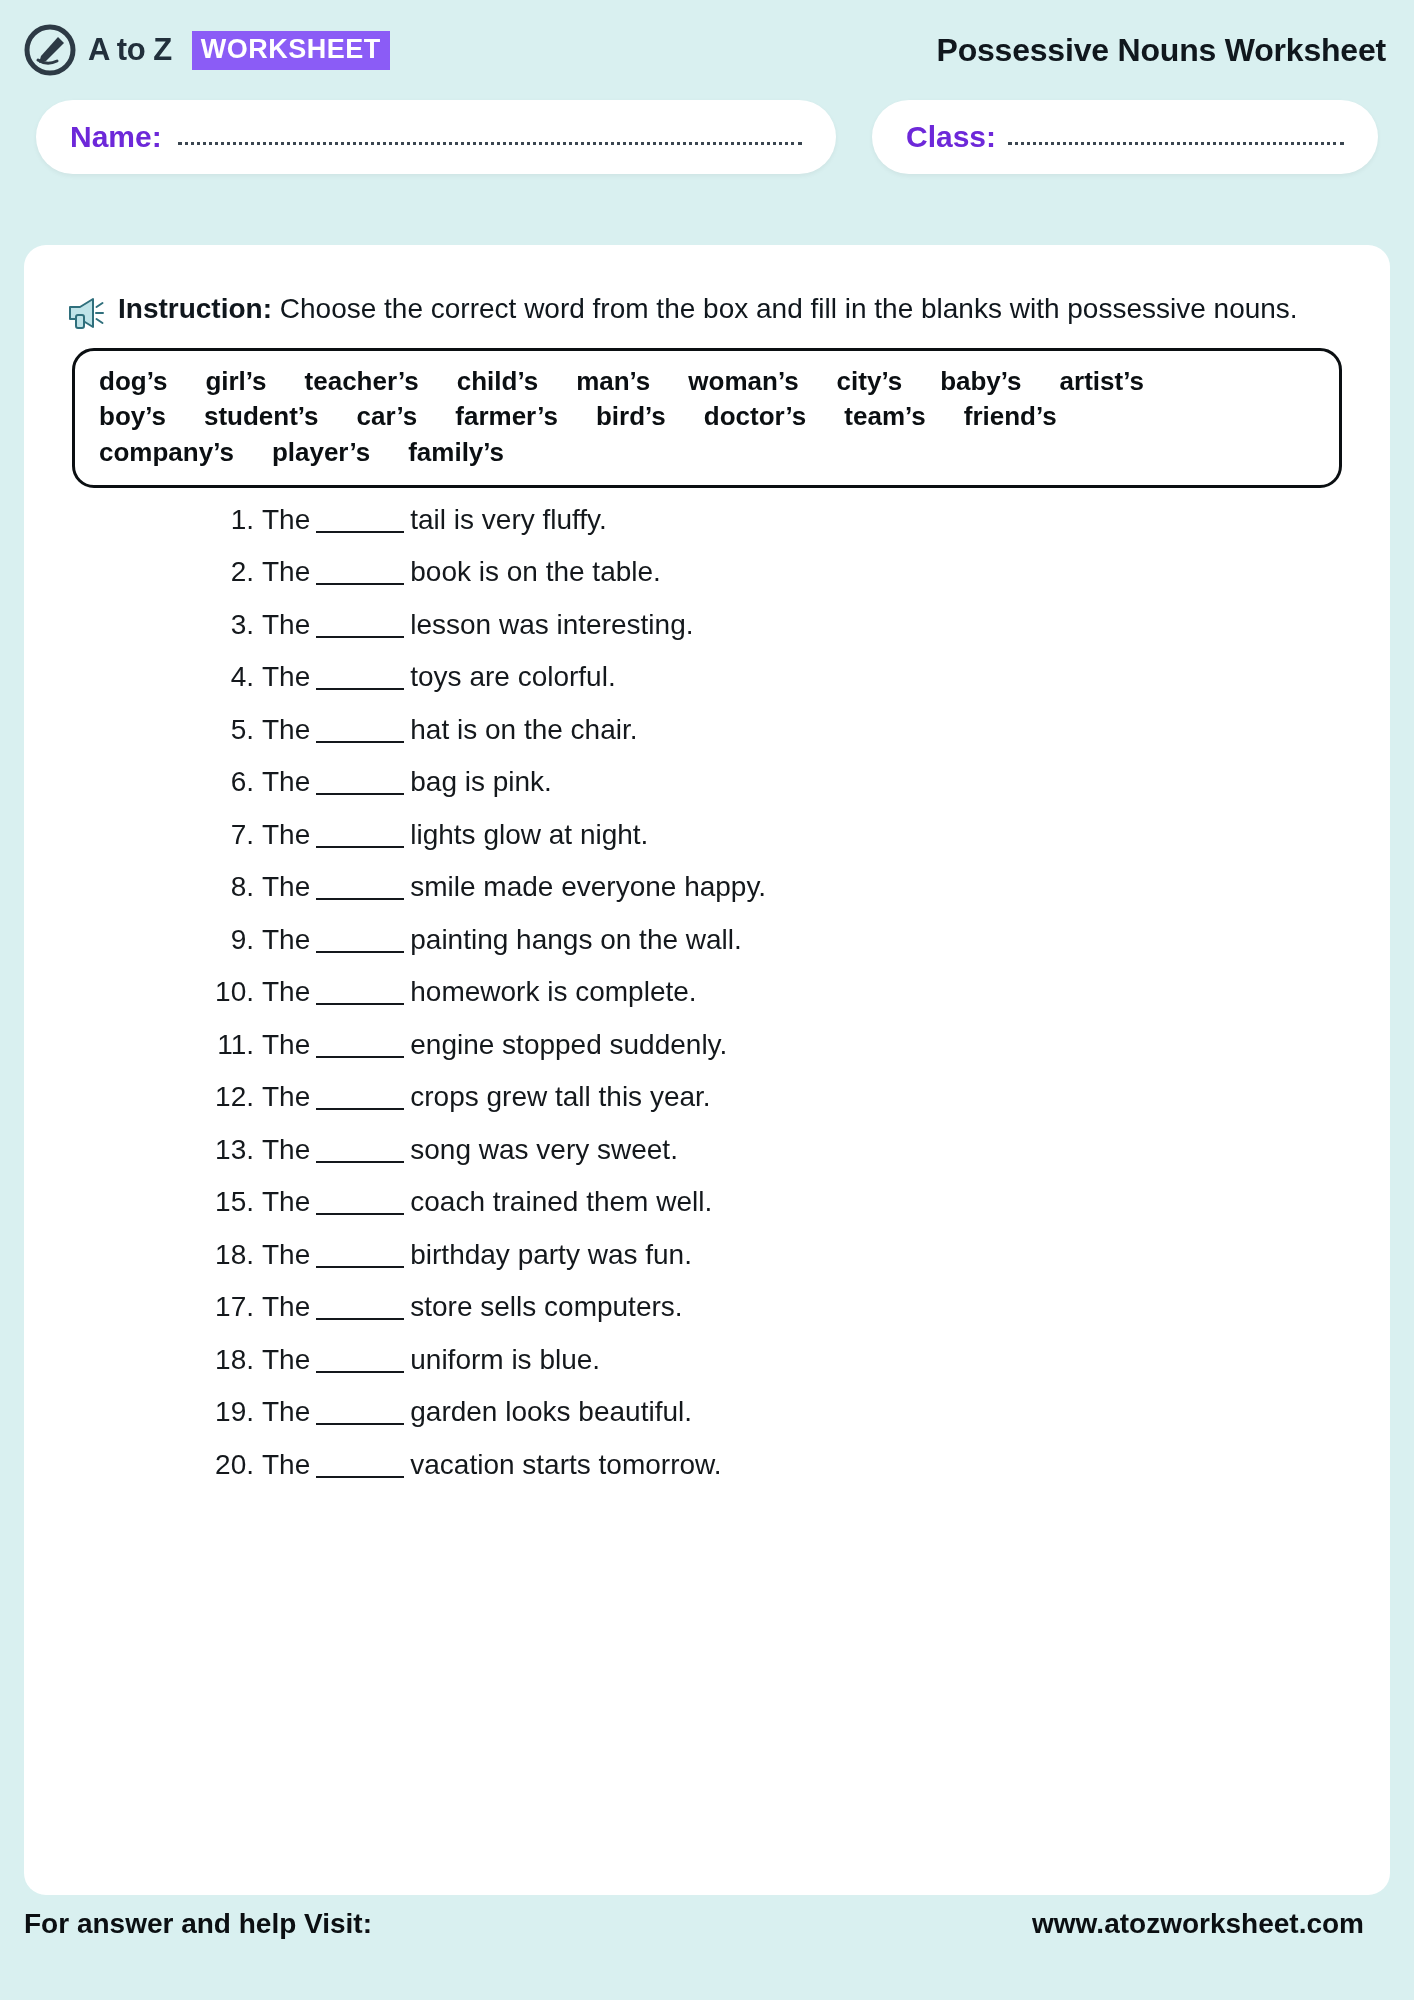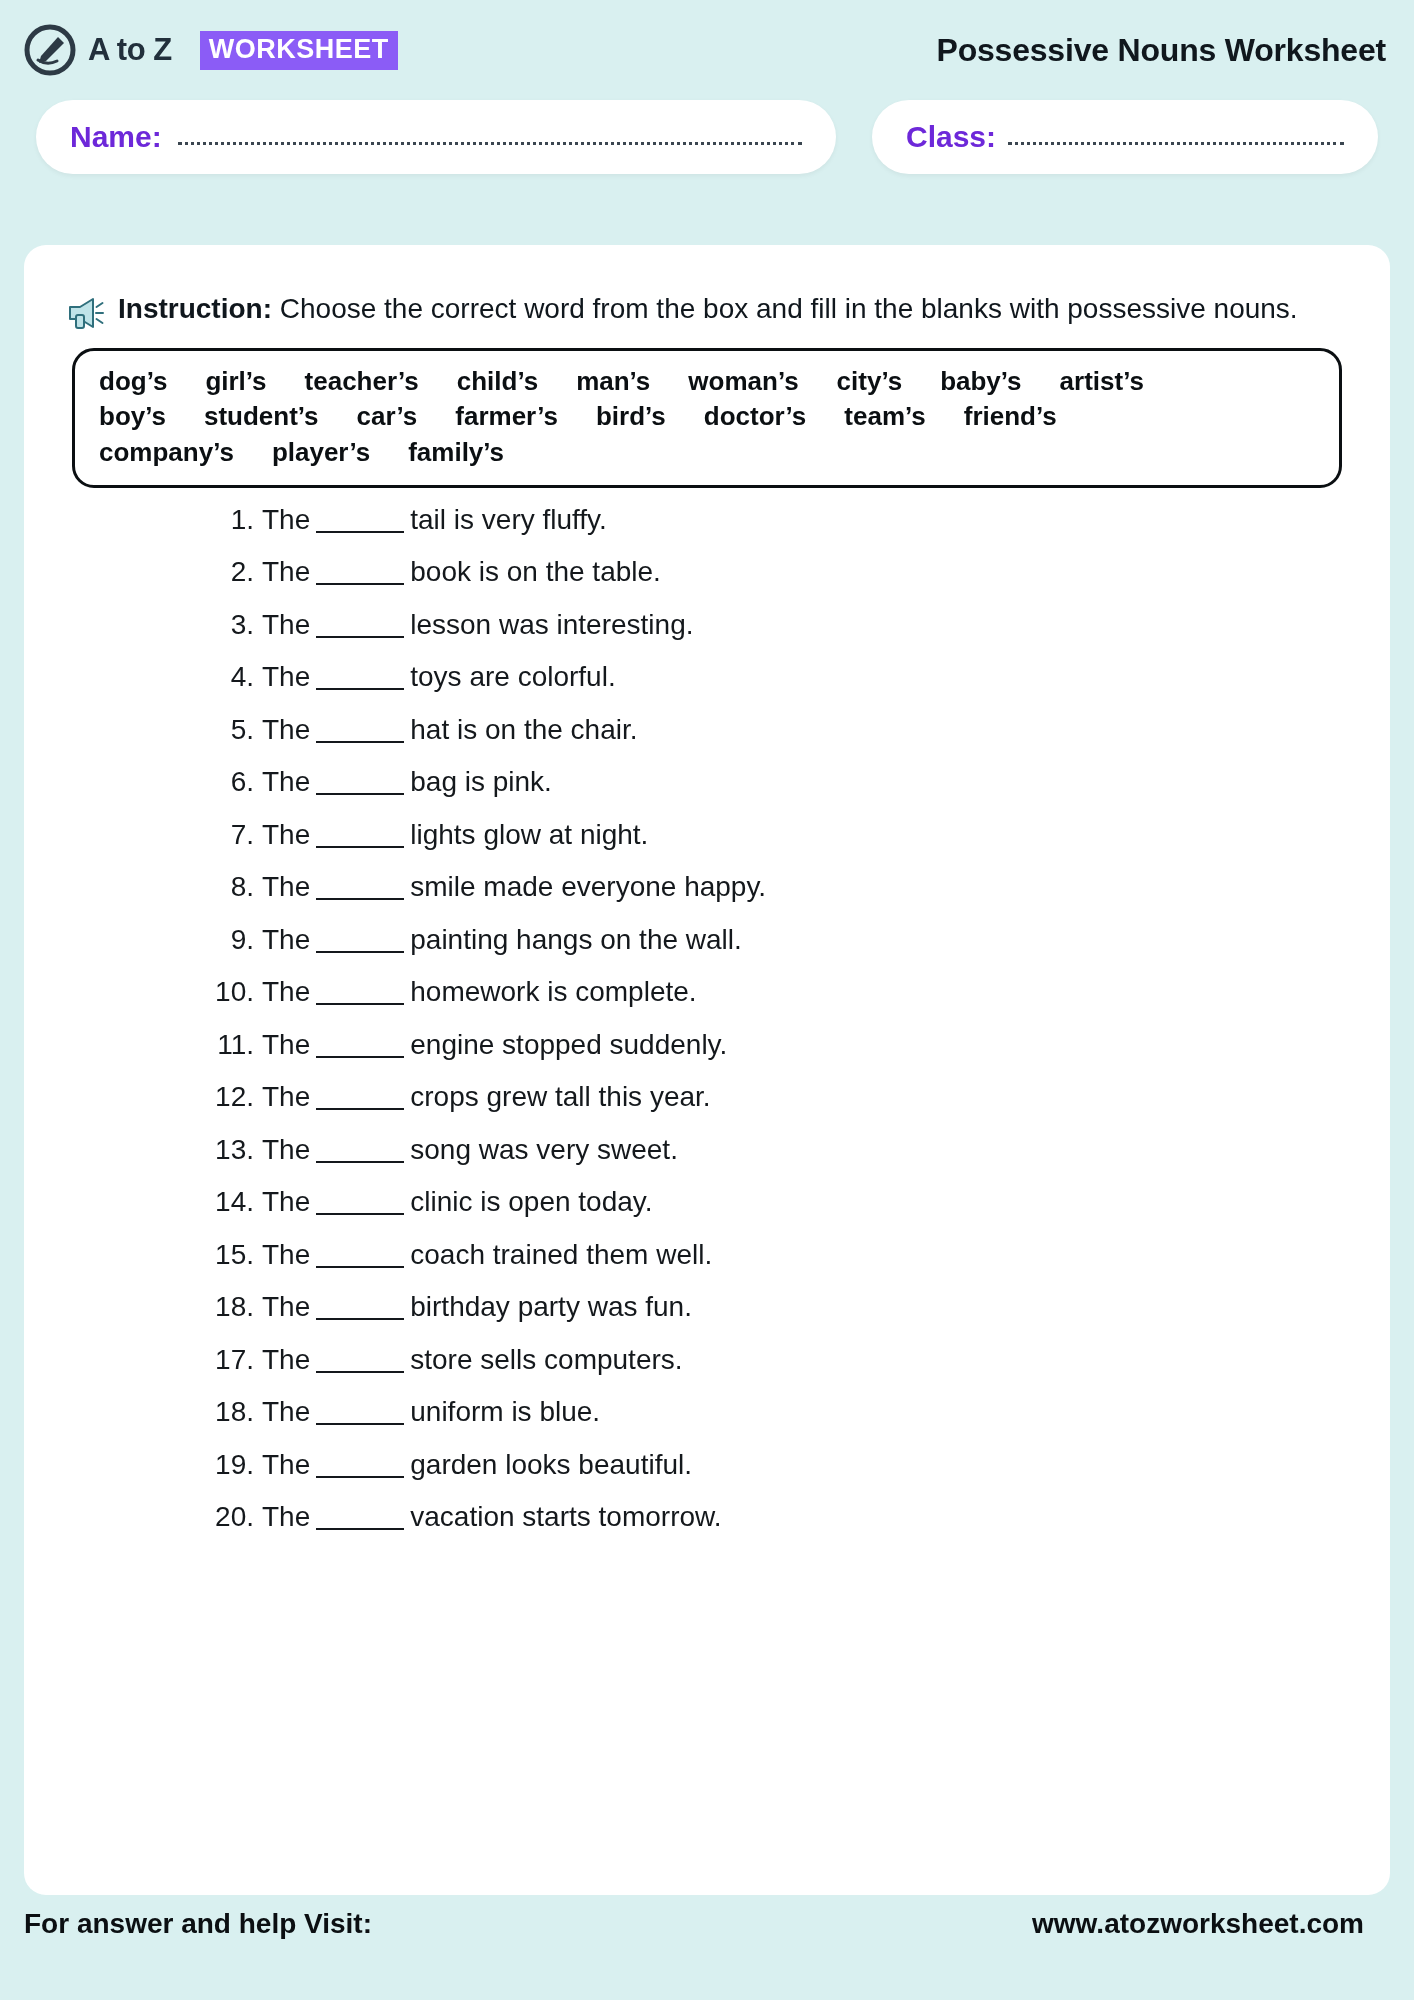"A to Z" .brand-text { gap: 28px -> 20px }
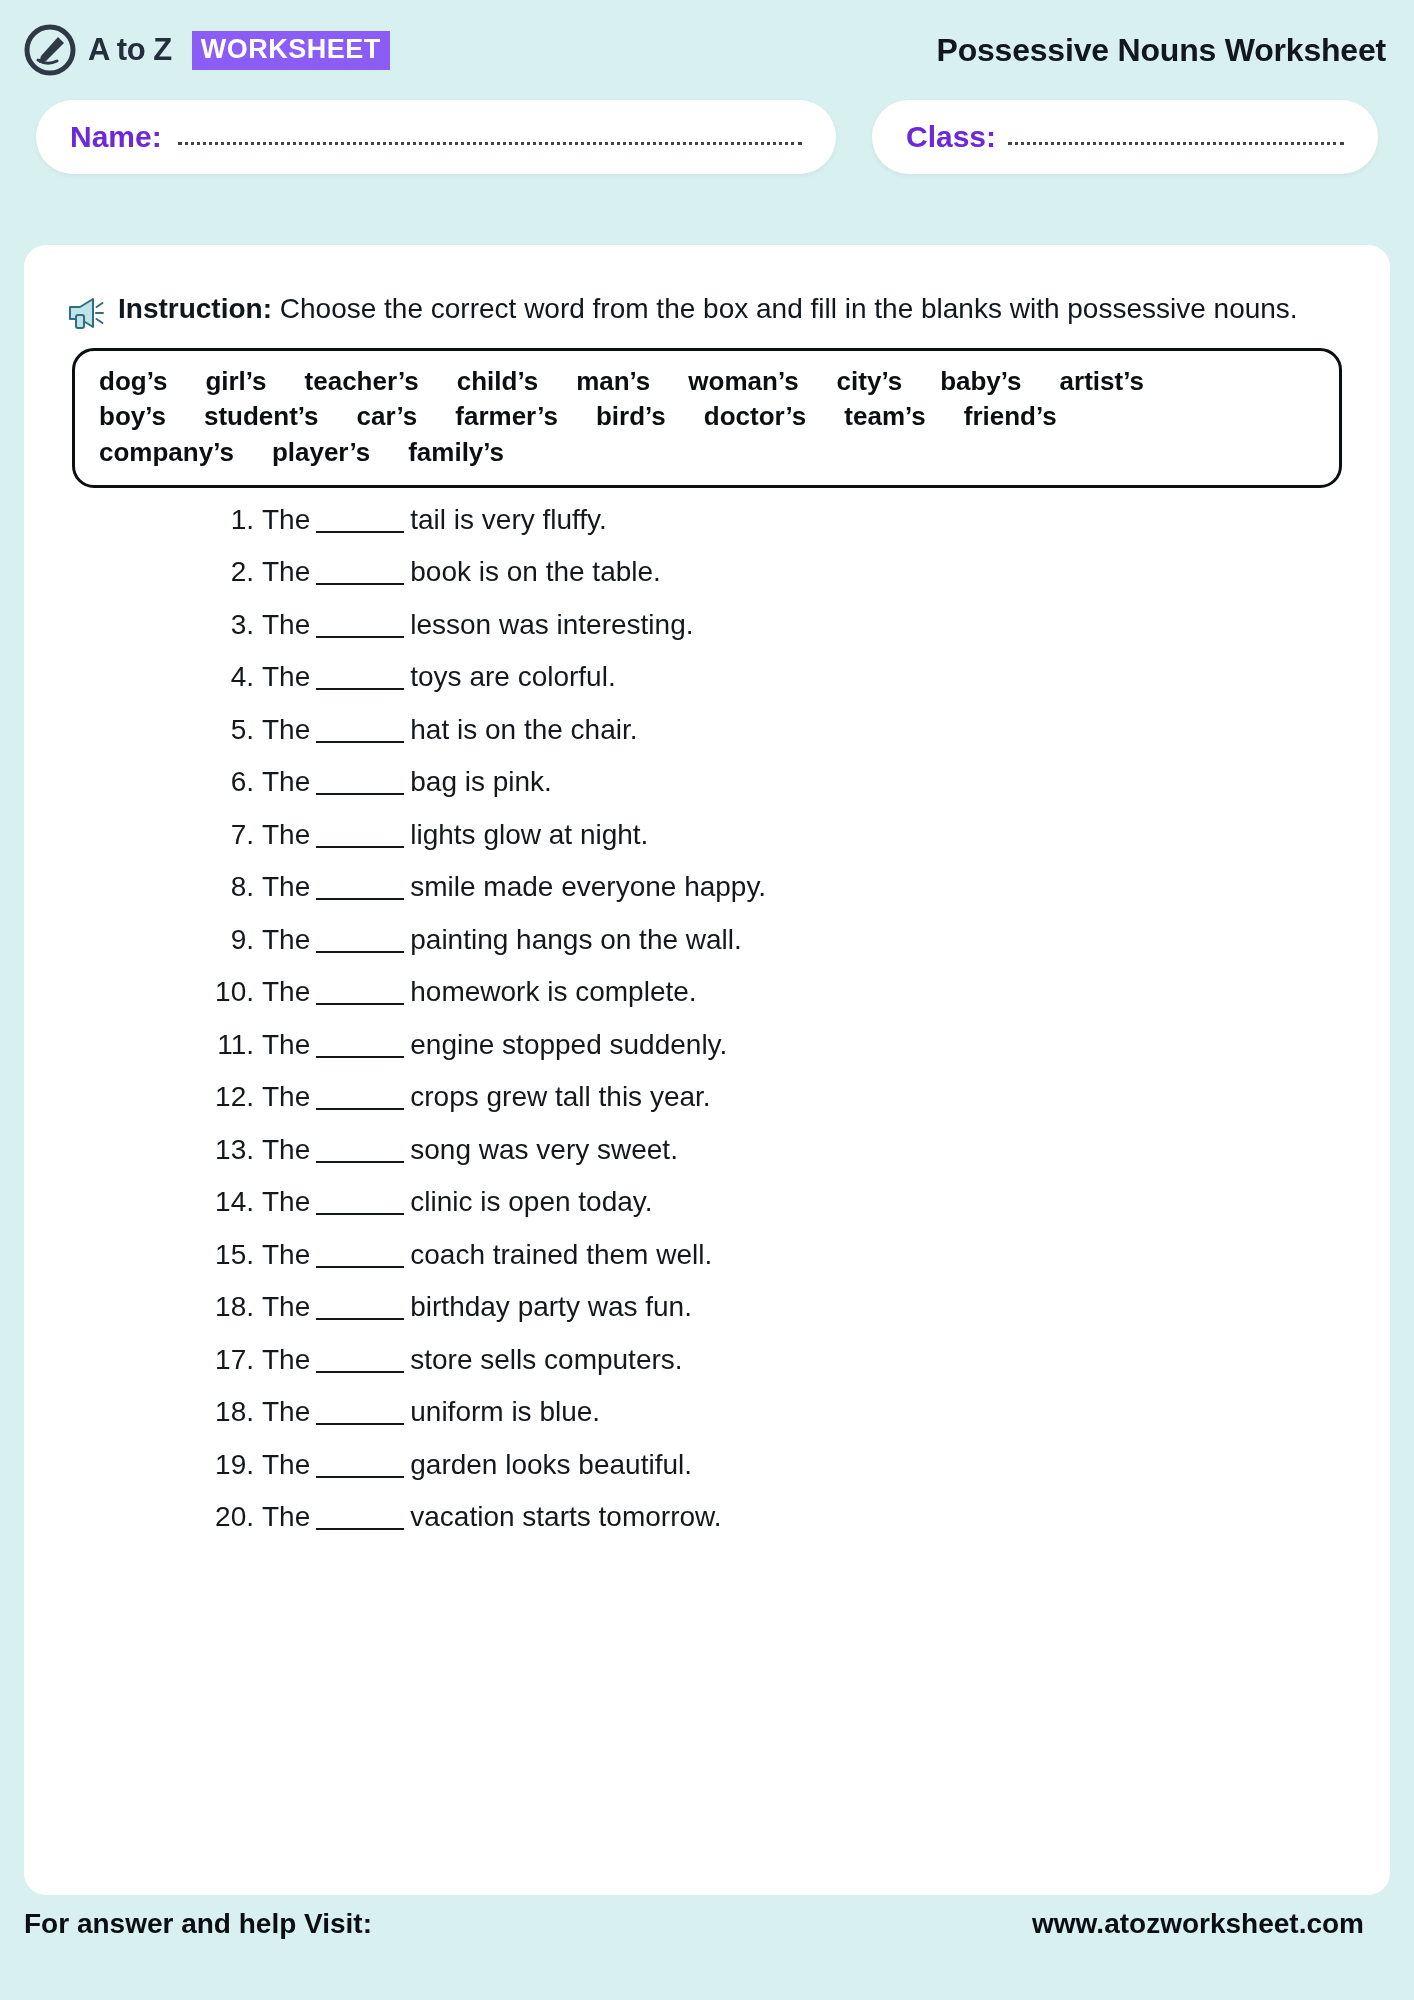"14." div.qrow { html: <div> <span>14.</span> <span><span>The</span><span></span><span>clinic is open today.</span></span> </div> -> none }
